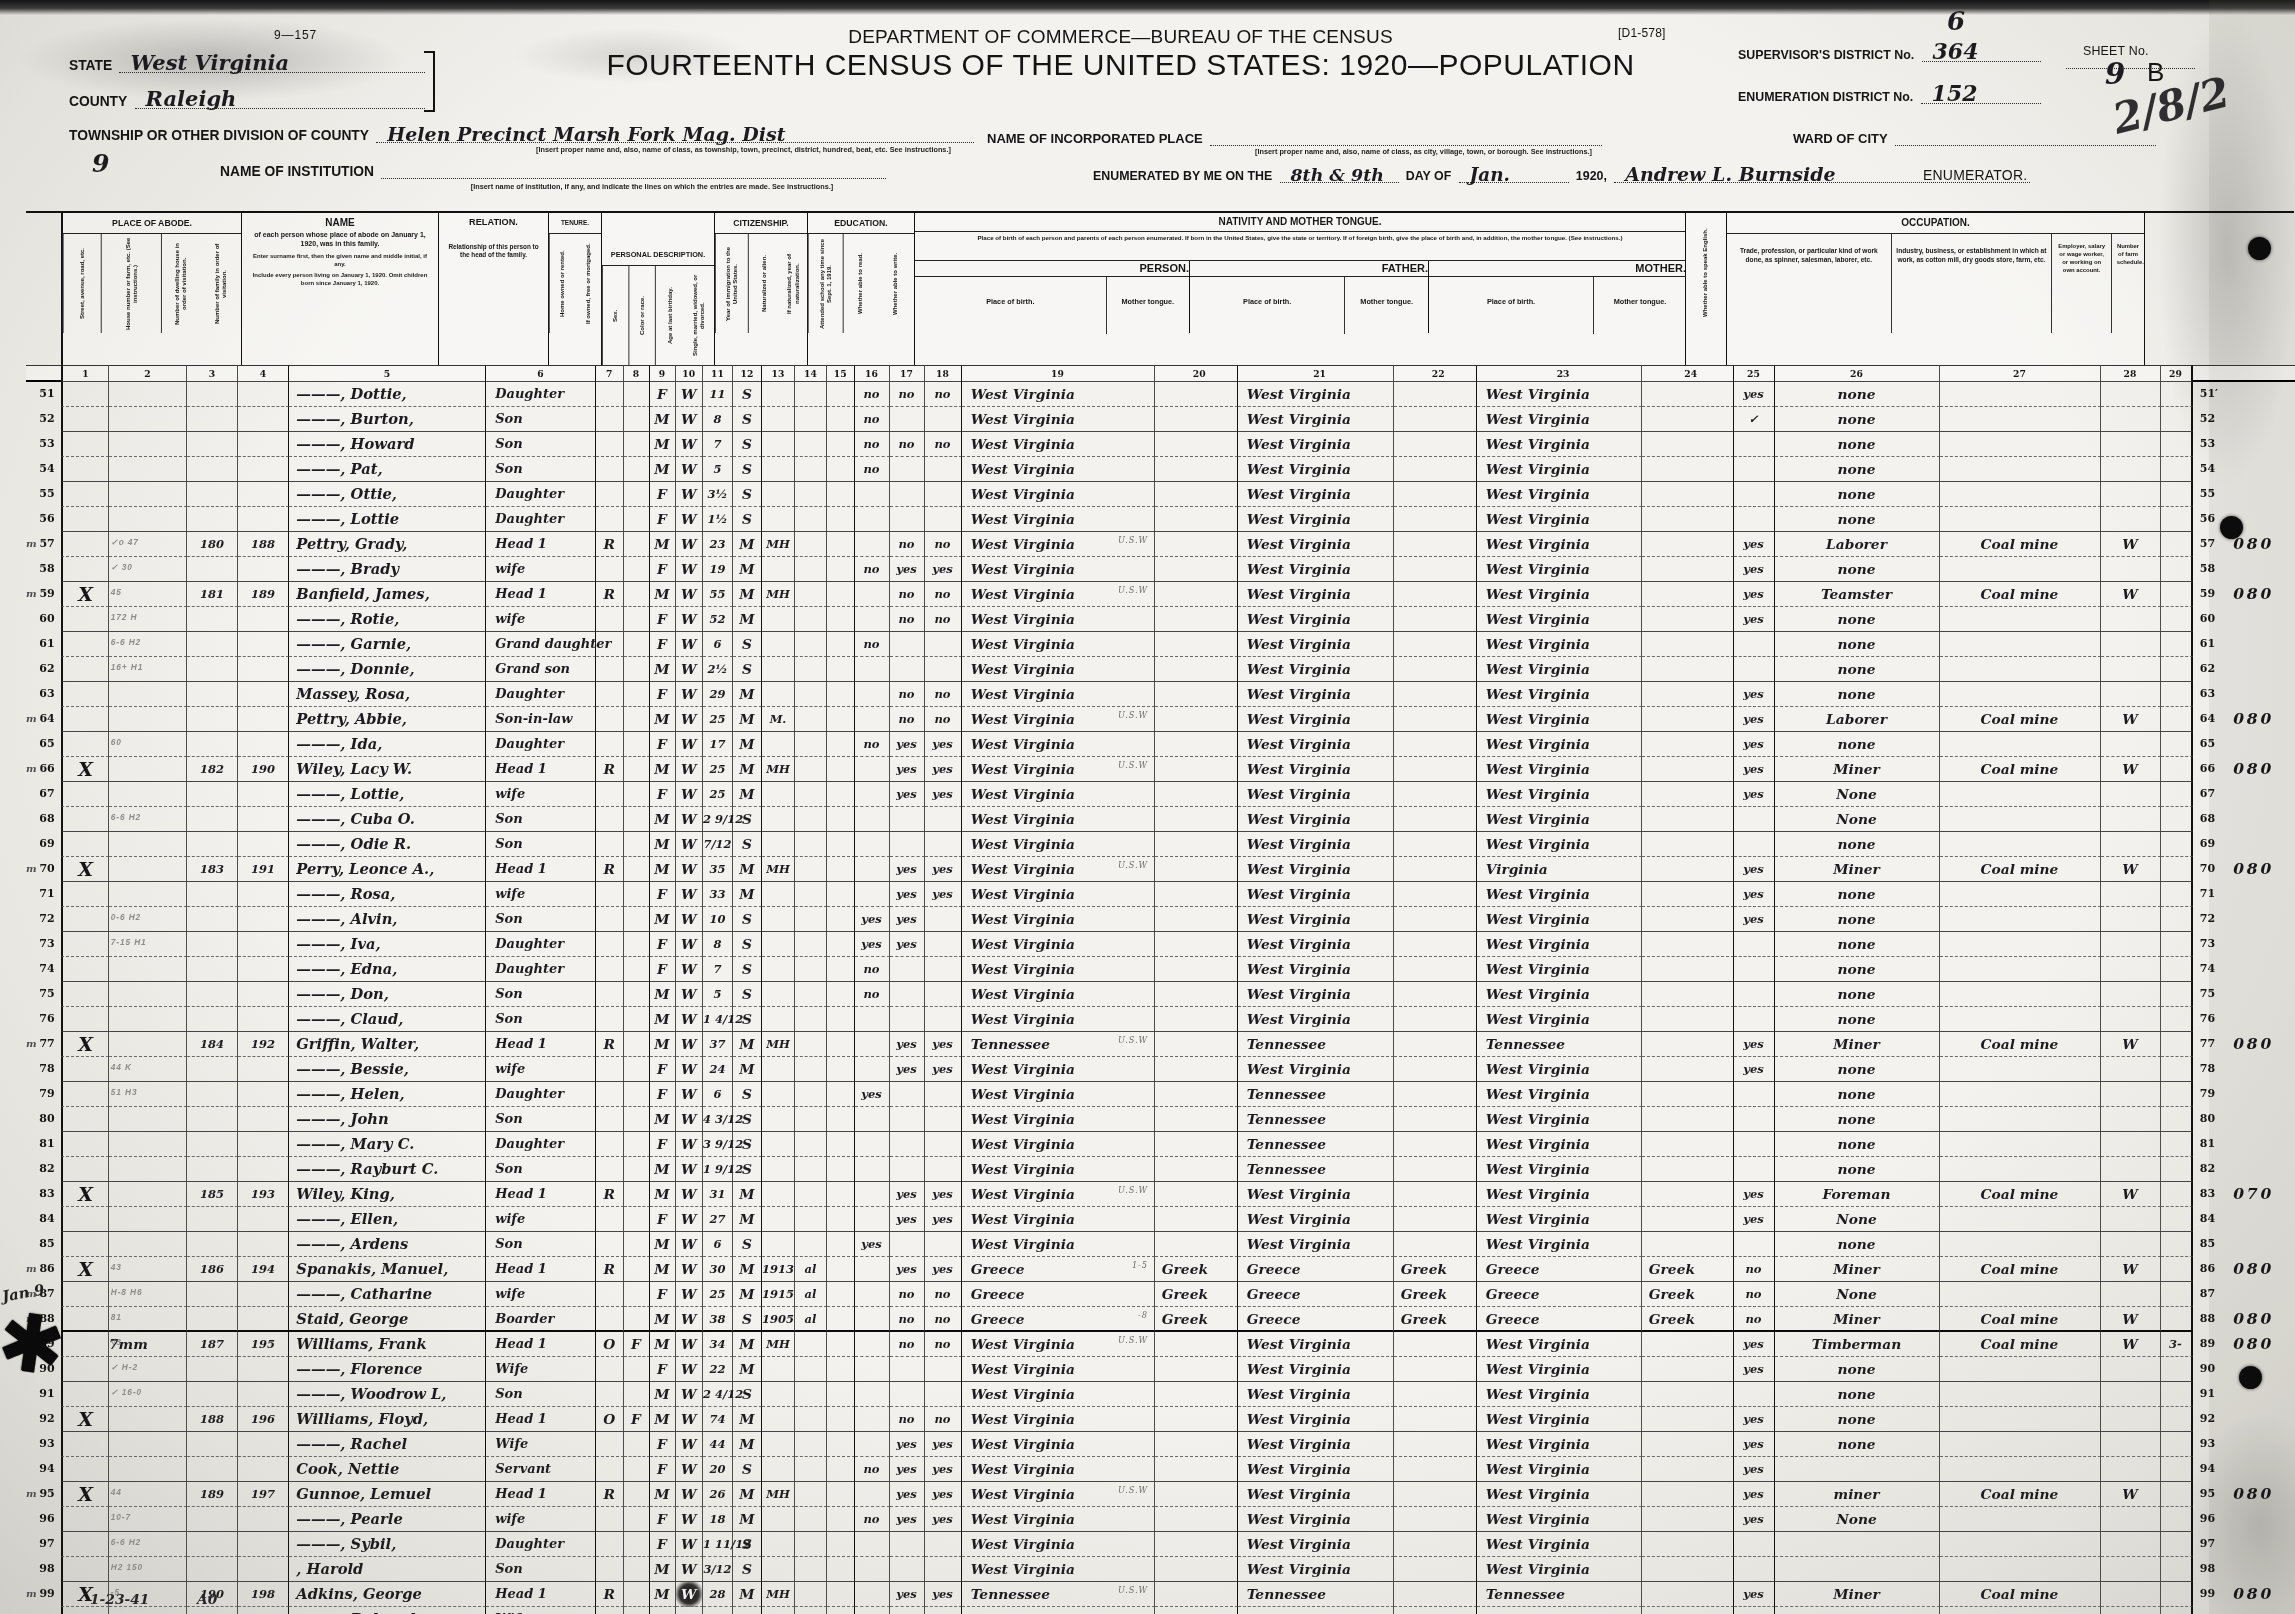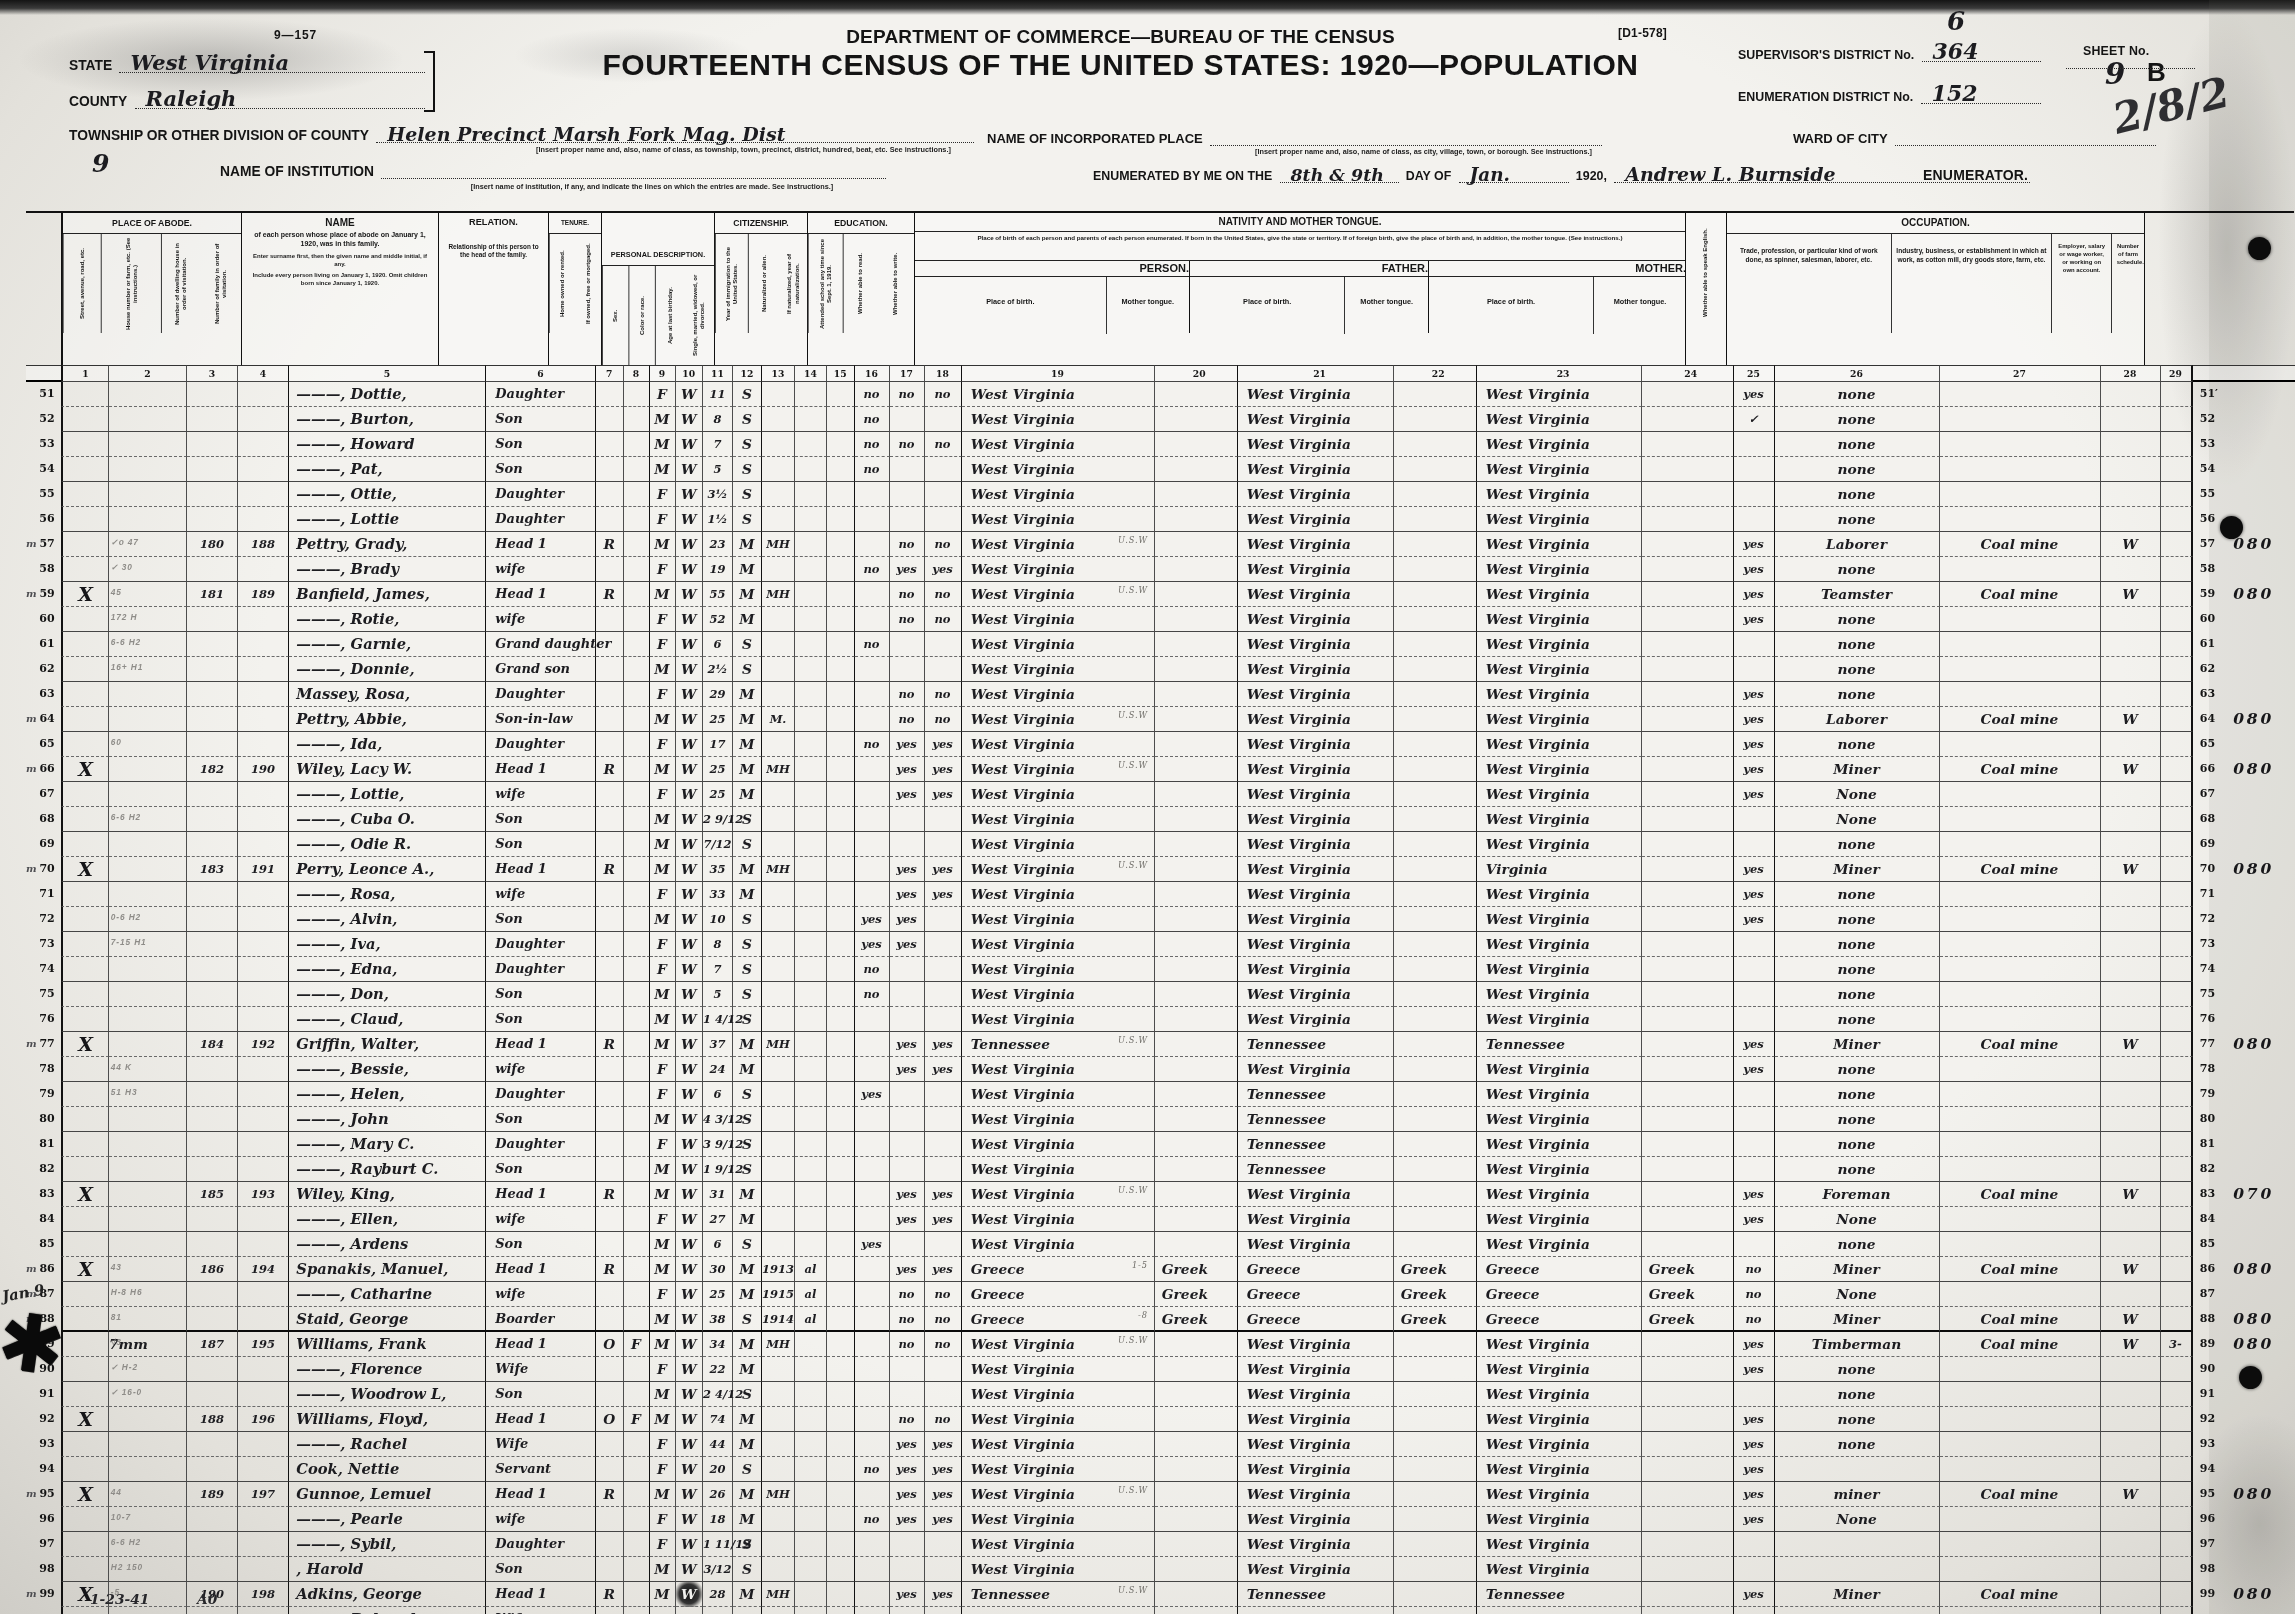"9—157" .p { font-weight: bold -> normal }
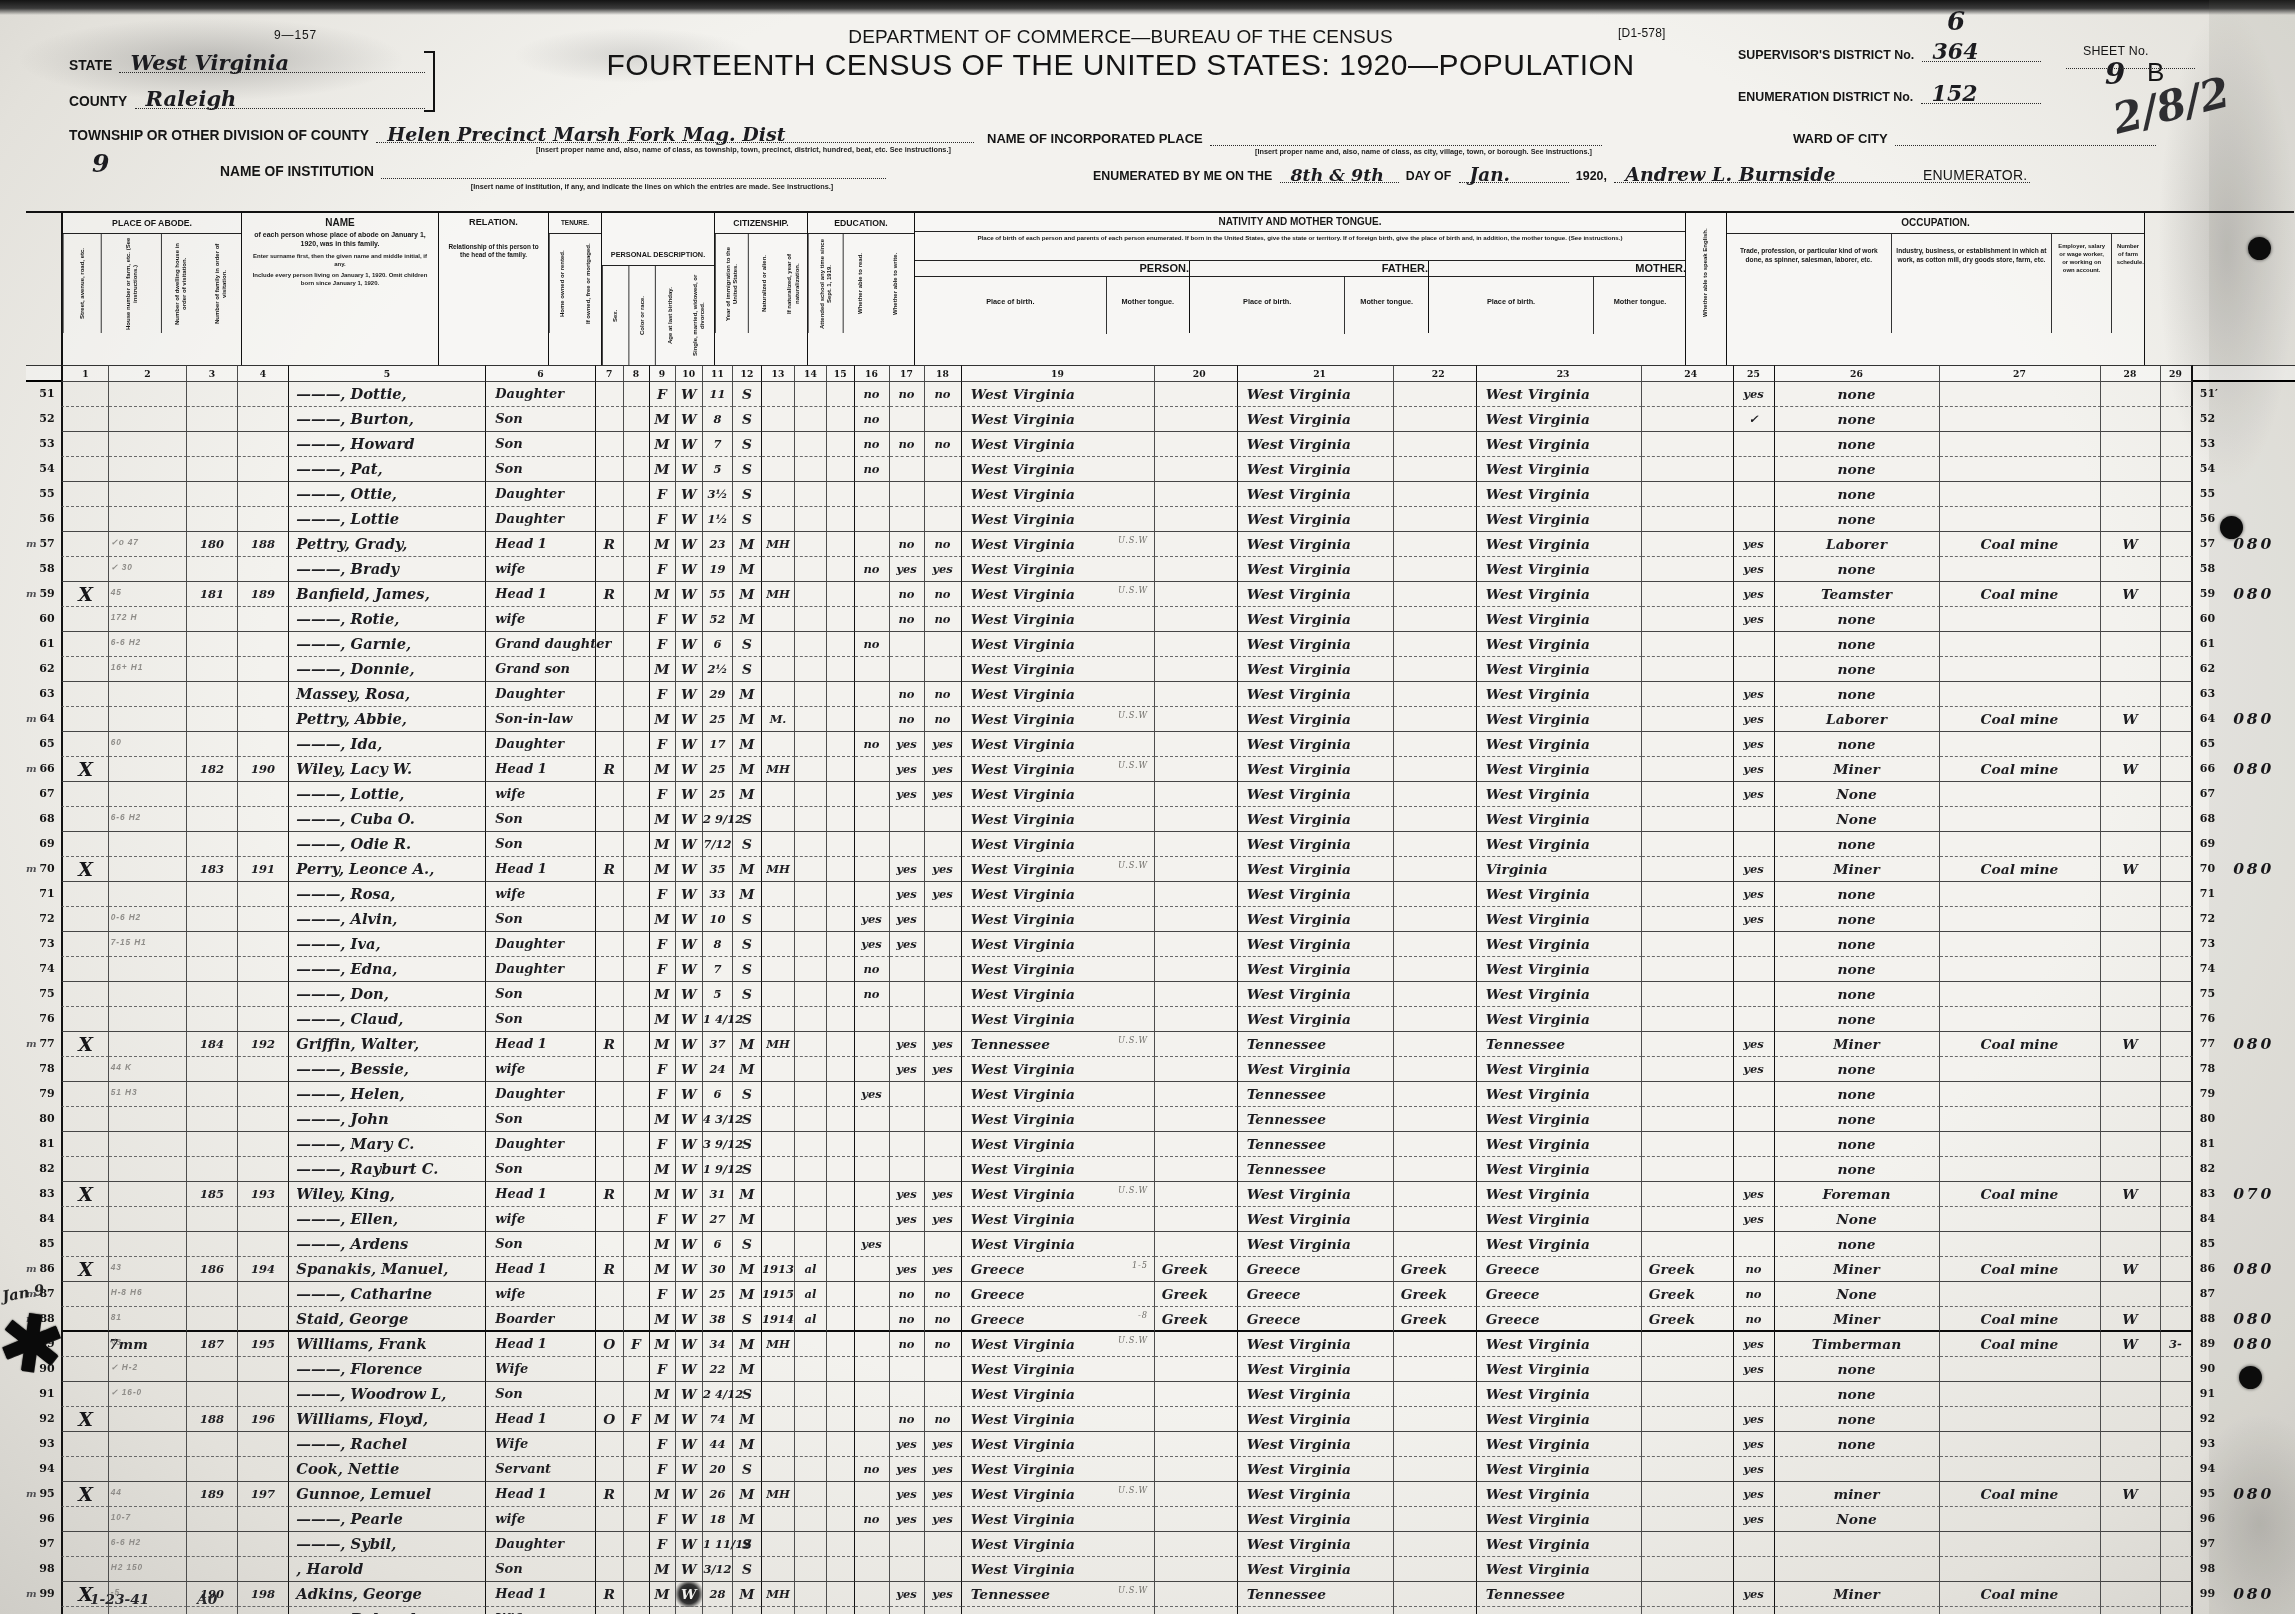"1914" span.cell { text: 1914 -> 1905 }
